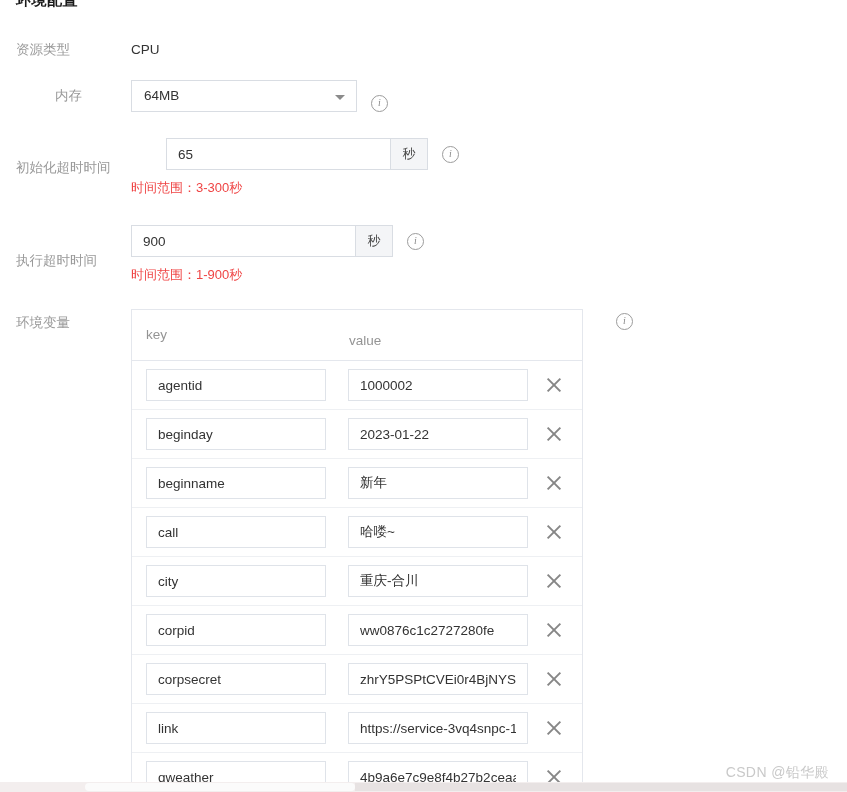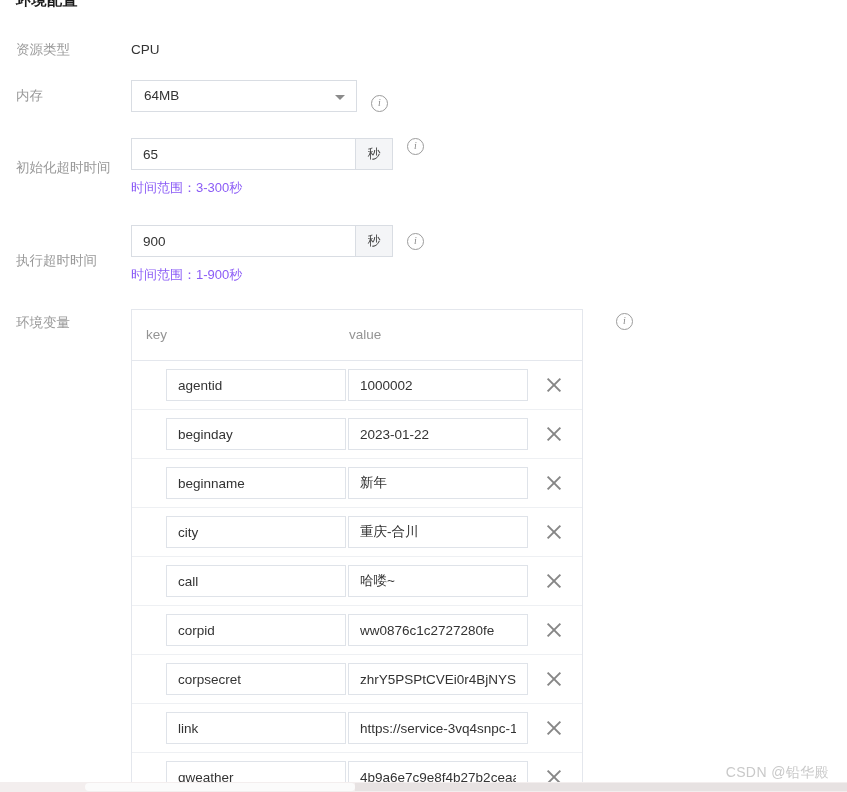"内存" div.form-label { text-align: none -> center }
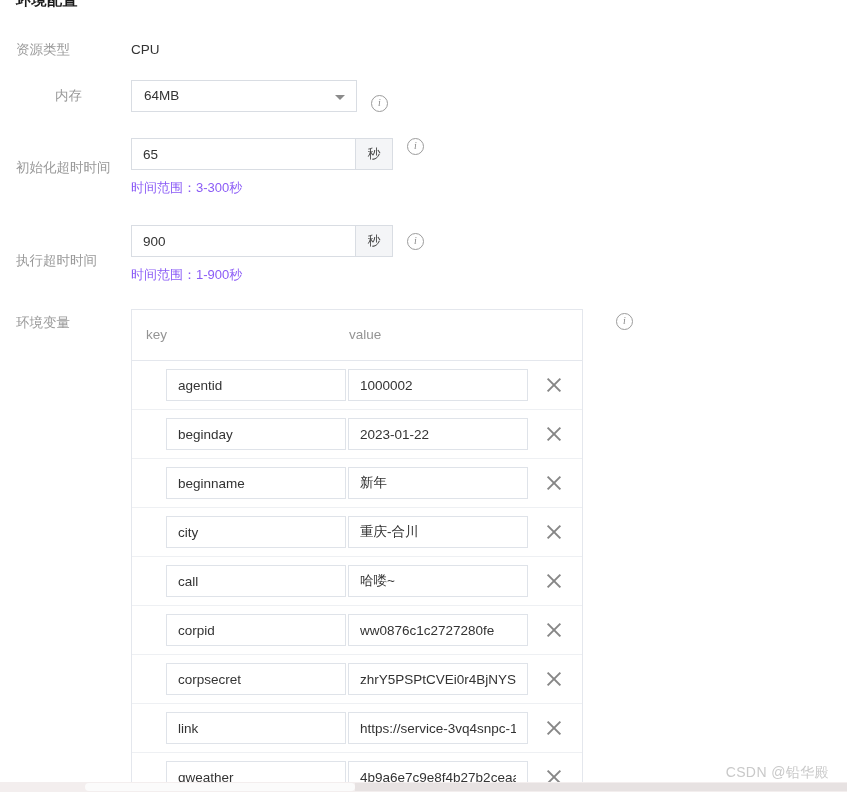"65" div { align-items: flex-start -> center; margin-left: none -> 35px }
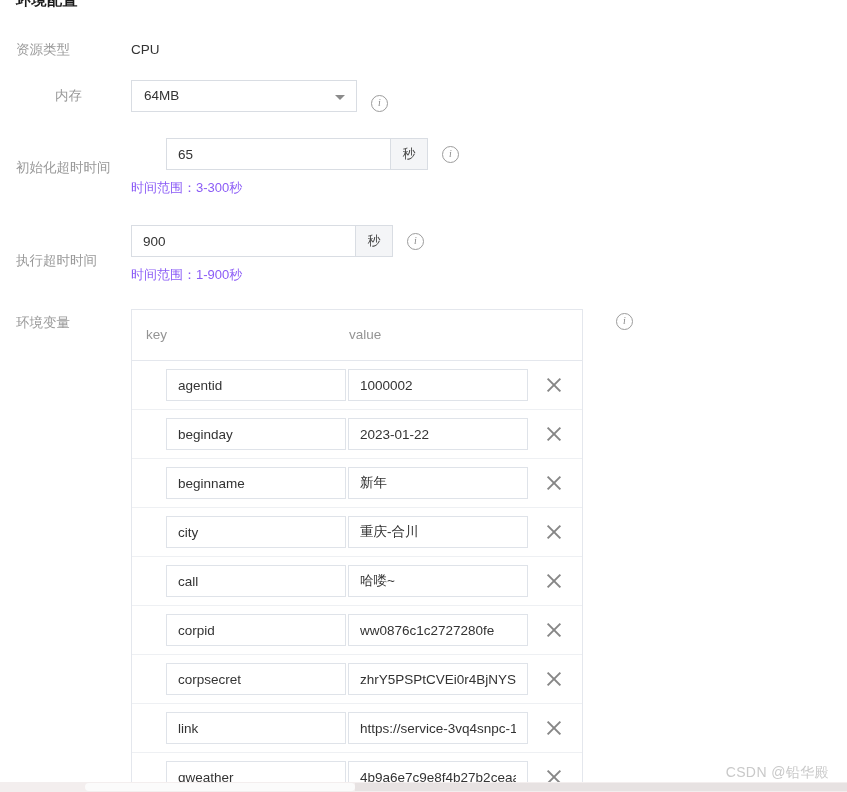"时间范围：3-300秒" .hint { color: #8b5cf6 -> #ef4444 }
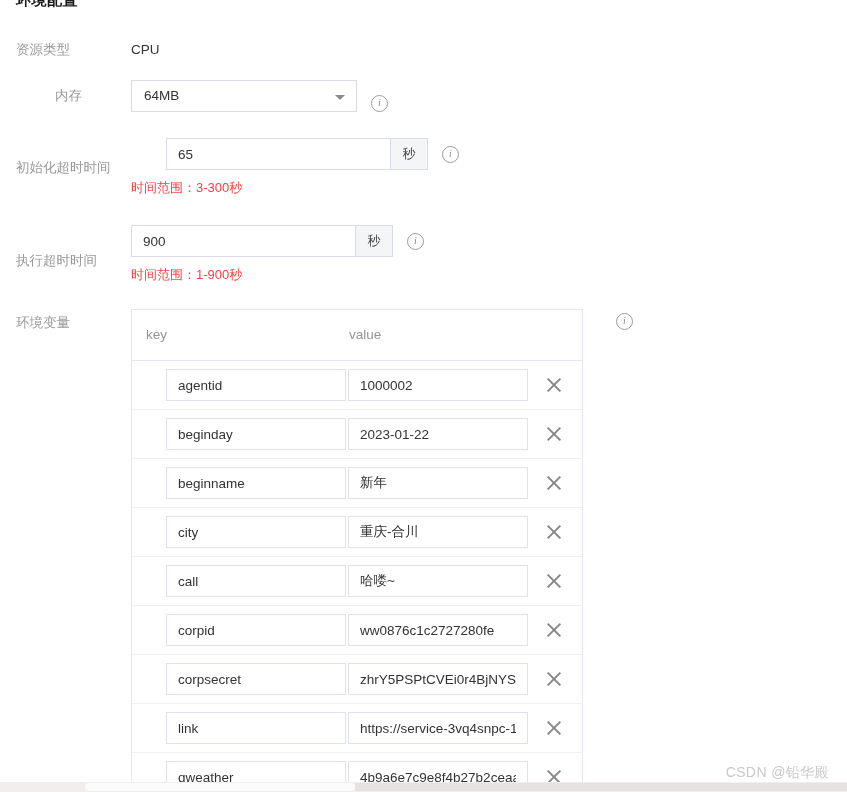"value" .env-head .col-value { top: 0 -> 6px }
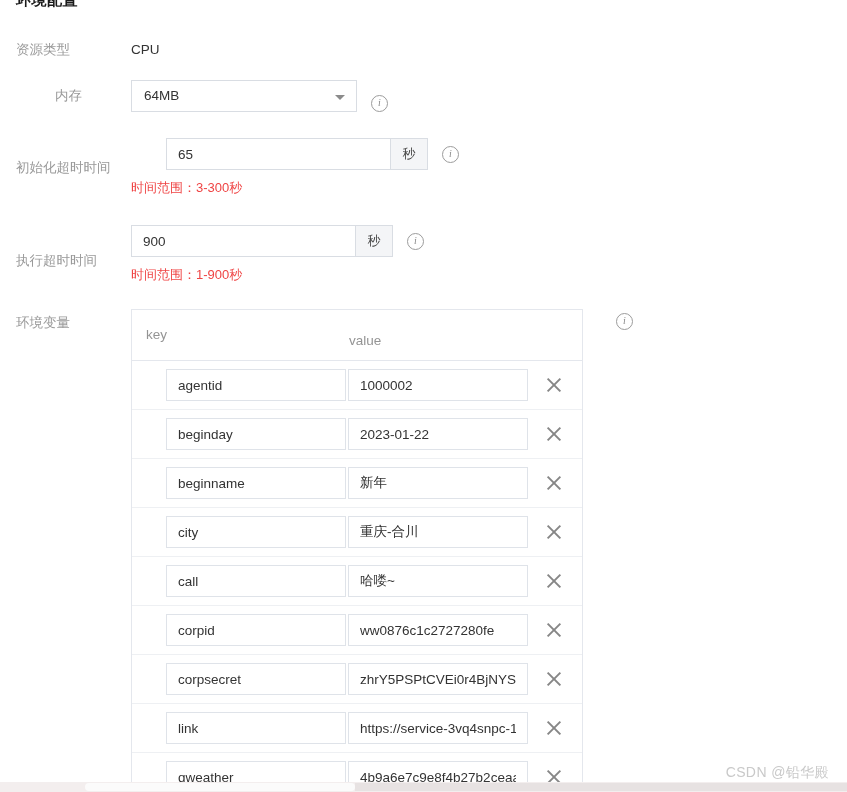"agentid" .env-row .cell-key { margin-left: 20px -> none }
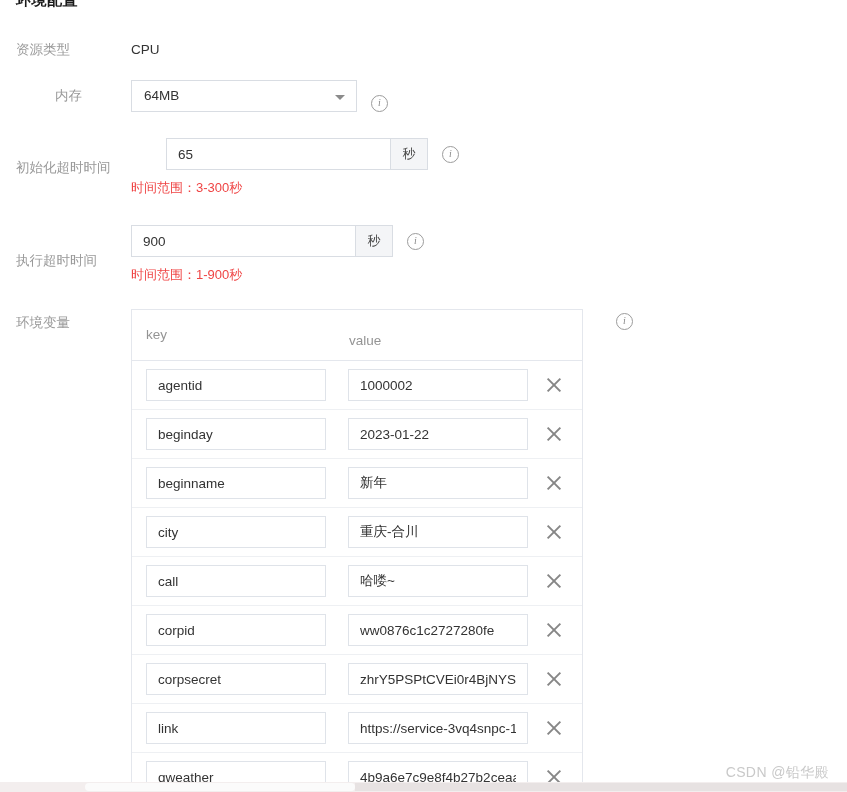"city" div.env-row { order: before "call" -> after "call" }
